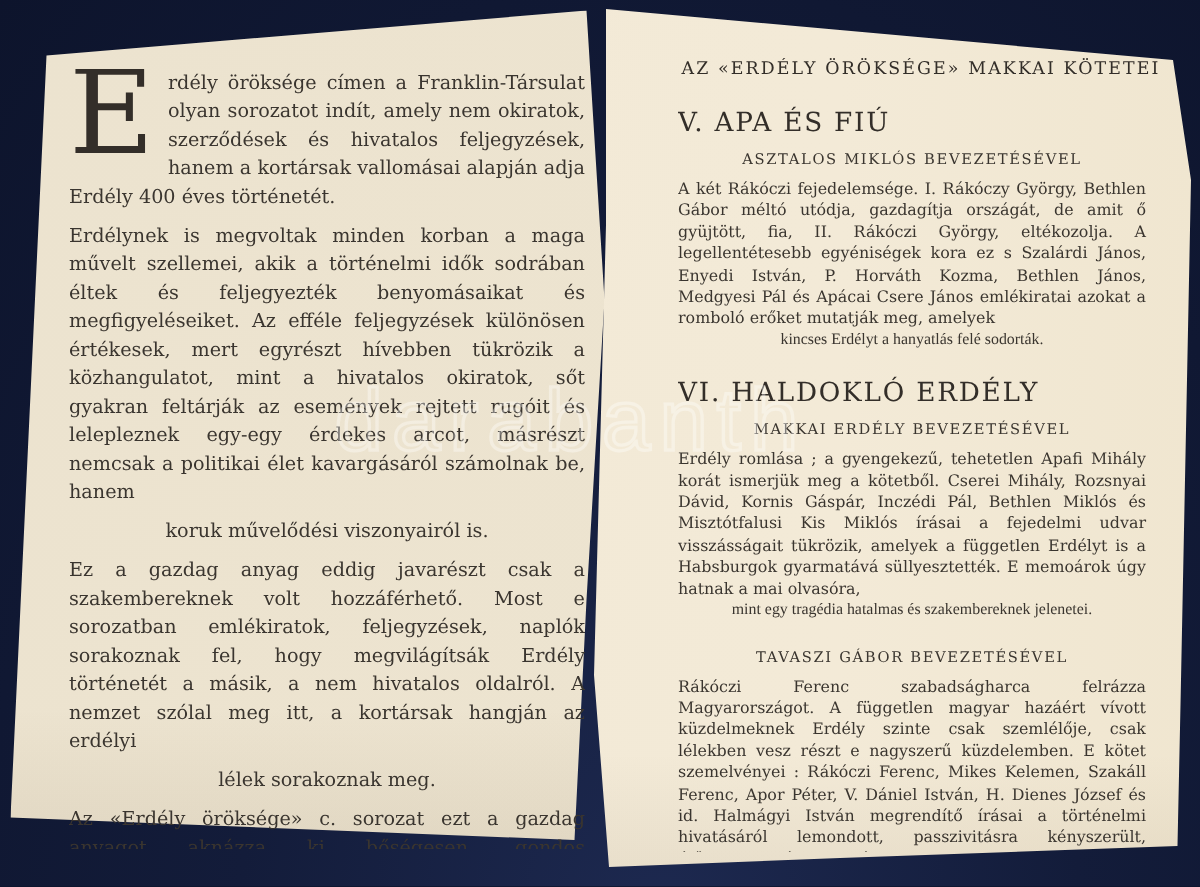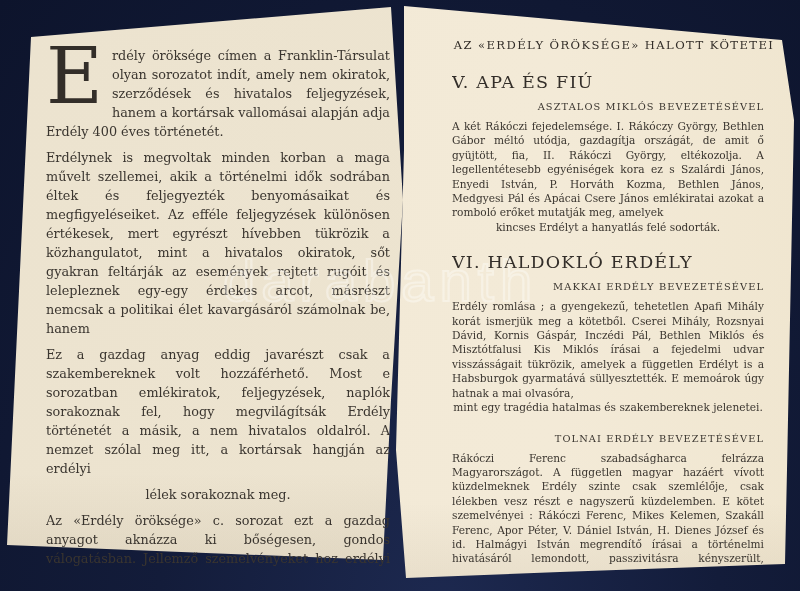"AZ «ERDÉLY ÖRÖKSÉGE» HALOTT KÖTETEI" div.series-title { text: HALOTT -> MAKKAI }
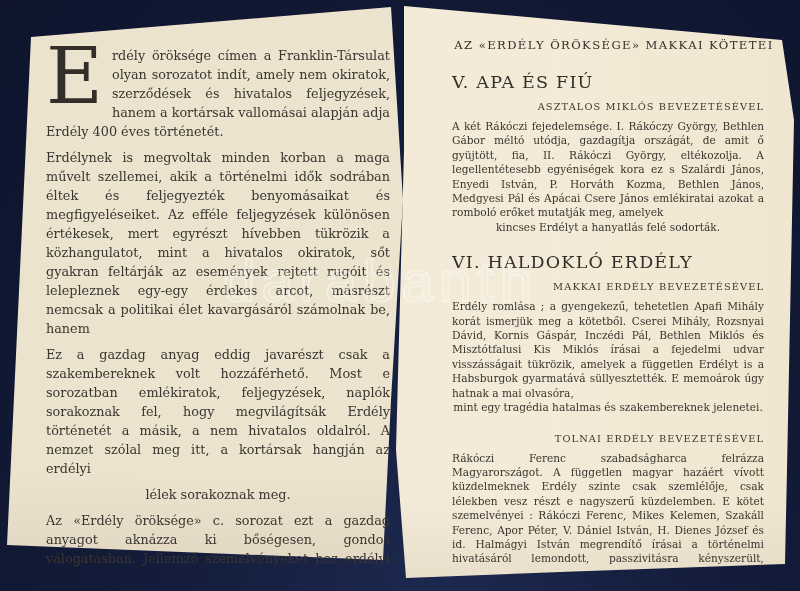"ASZTALOS MIKLÓS BEVEZETÉSÉVEL" .section-byline { text-align: right -> center }
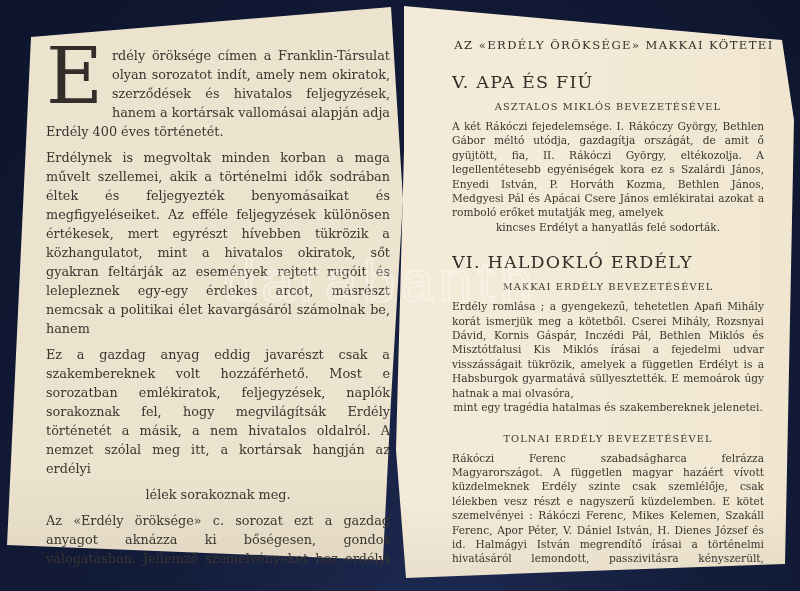"kincses Erdélyt a hanyatlás felé" .section-last { font-family: none -> Liberation Serif, serif }
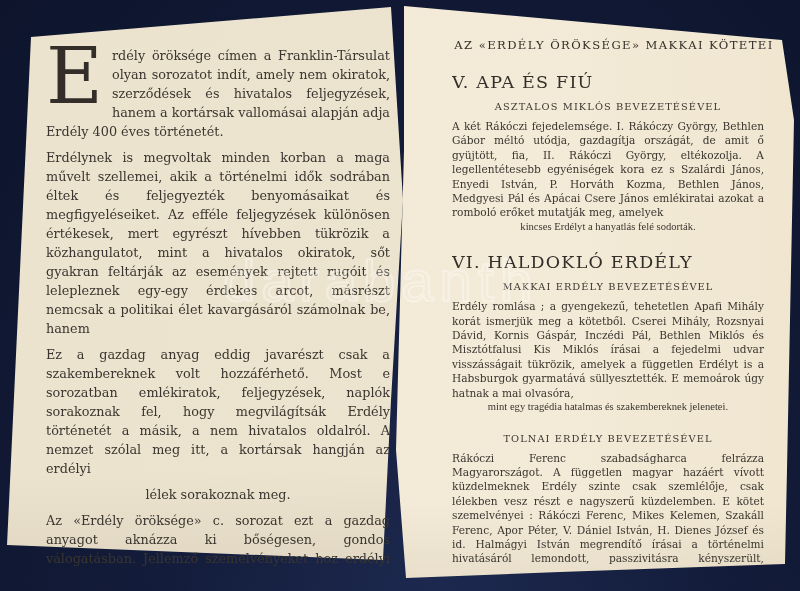"koruk művelődési viszonyairól is." p.centered-line { html: none -> <p>koruk művelődési viszonyairól is.</p> }
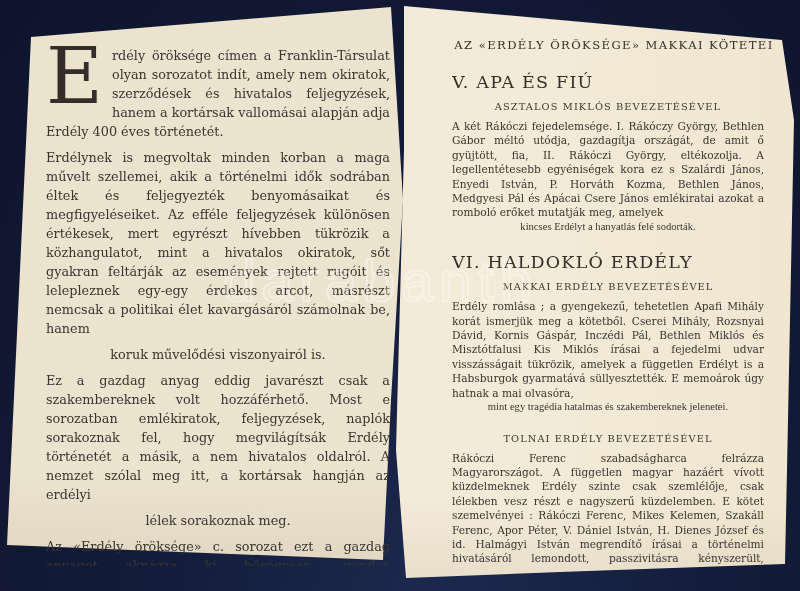"TOLNAI ERDÉLY BEVEZETÉSÉVEL" div.section-byline { text: TOLNAI ERDÉLY -> TAVASZI GÁBOR }
